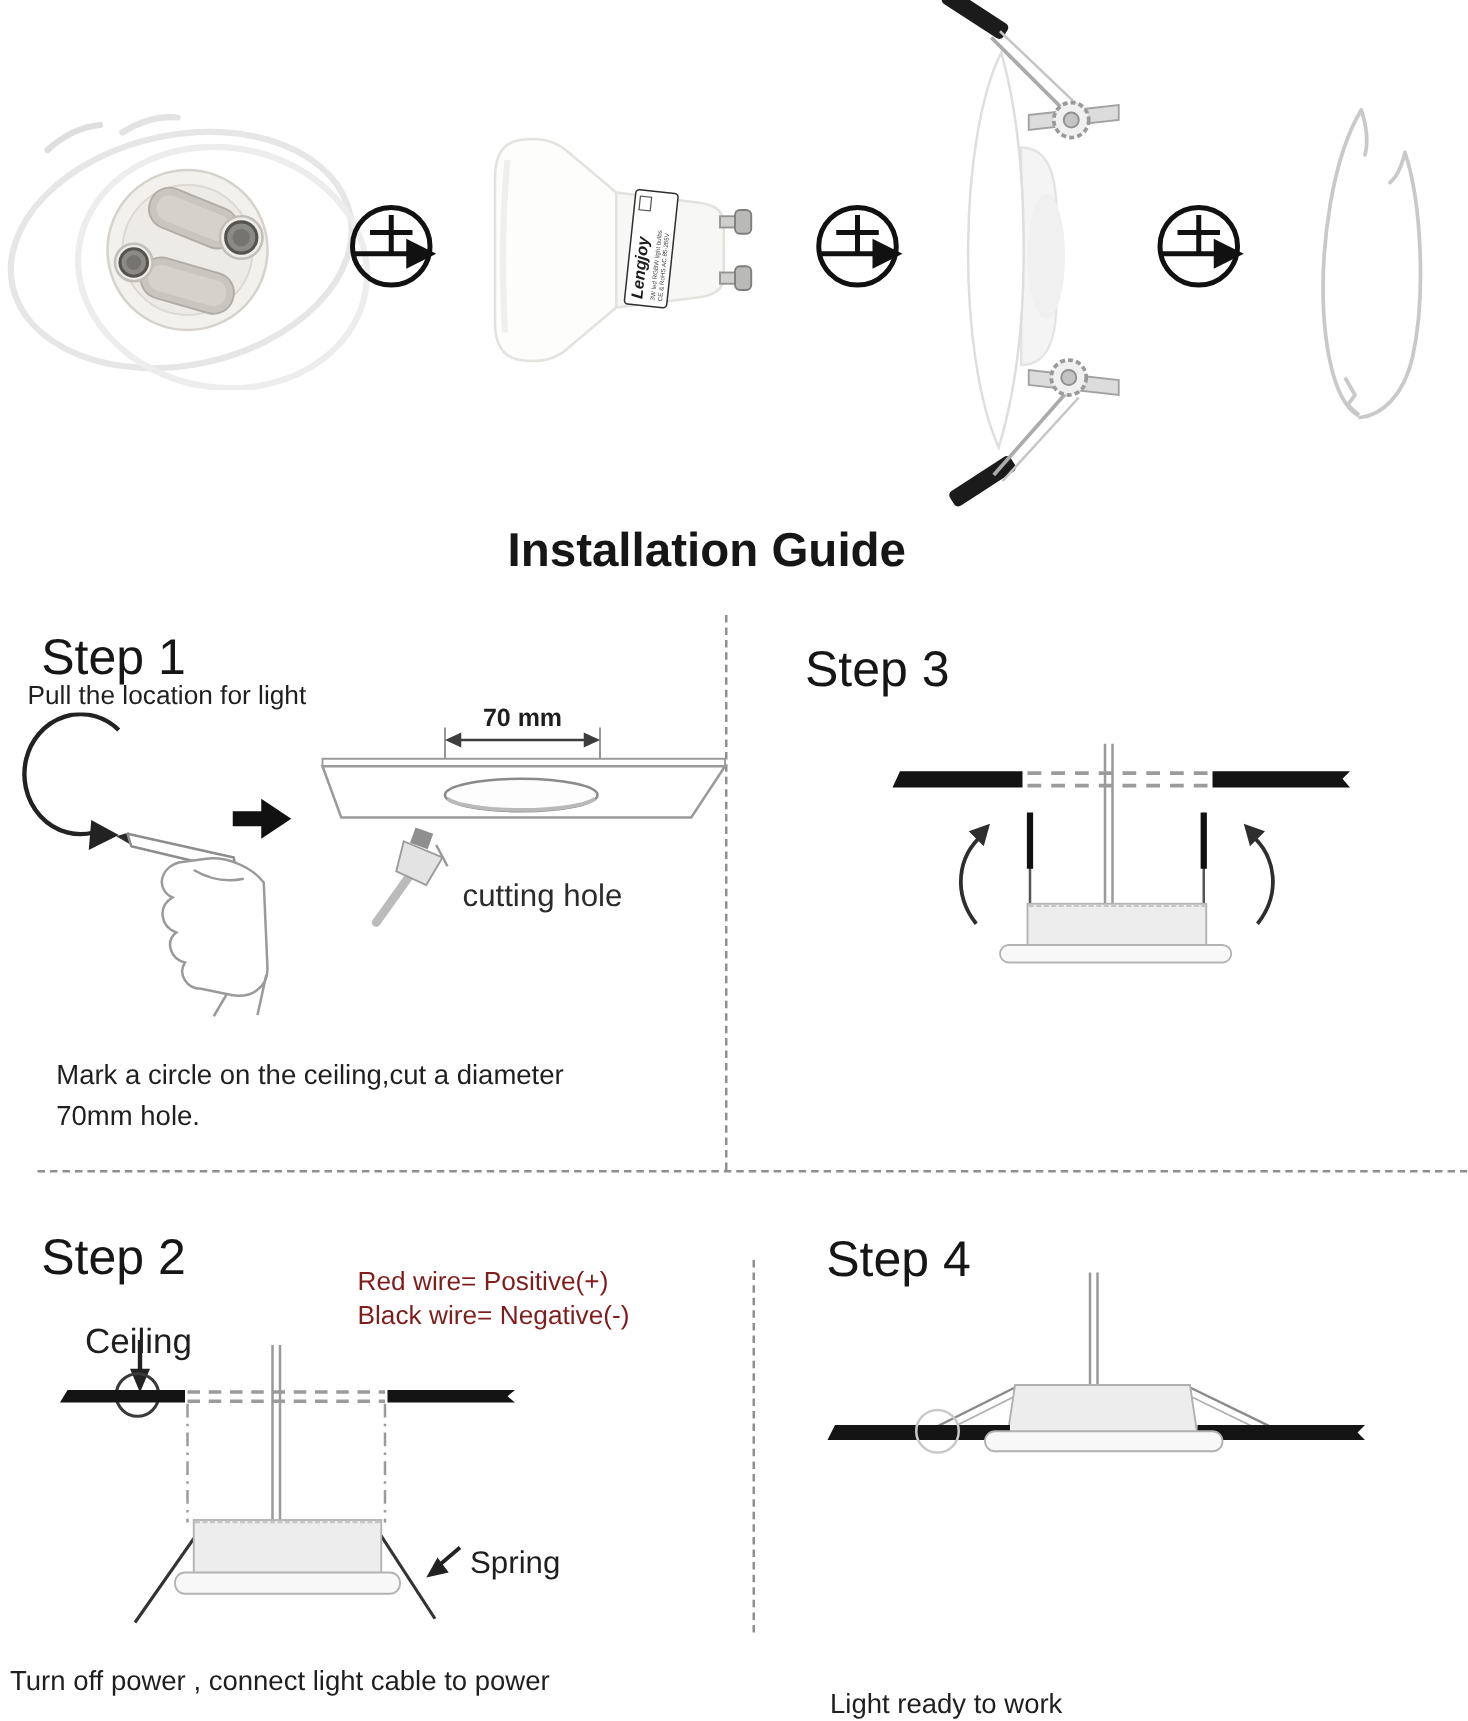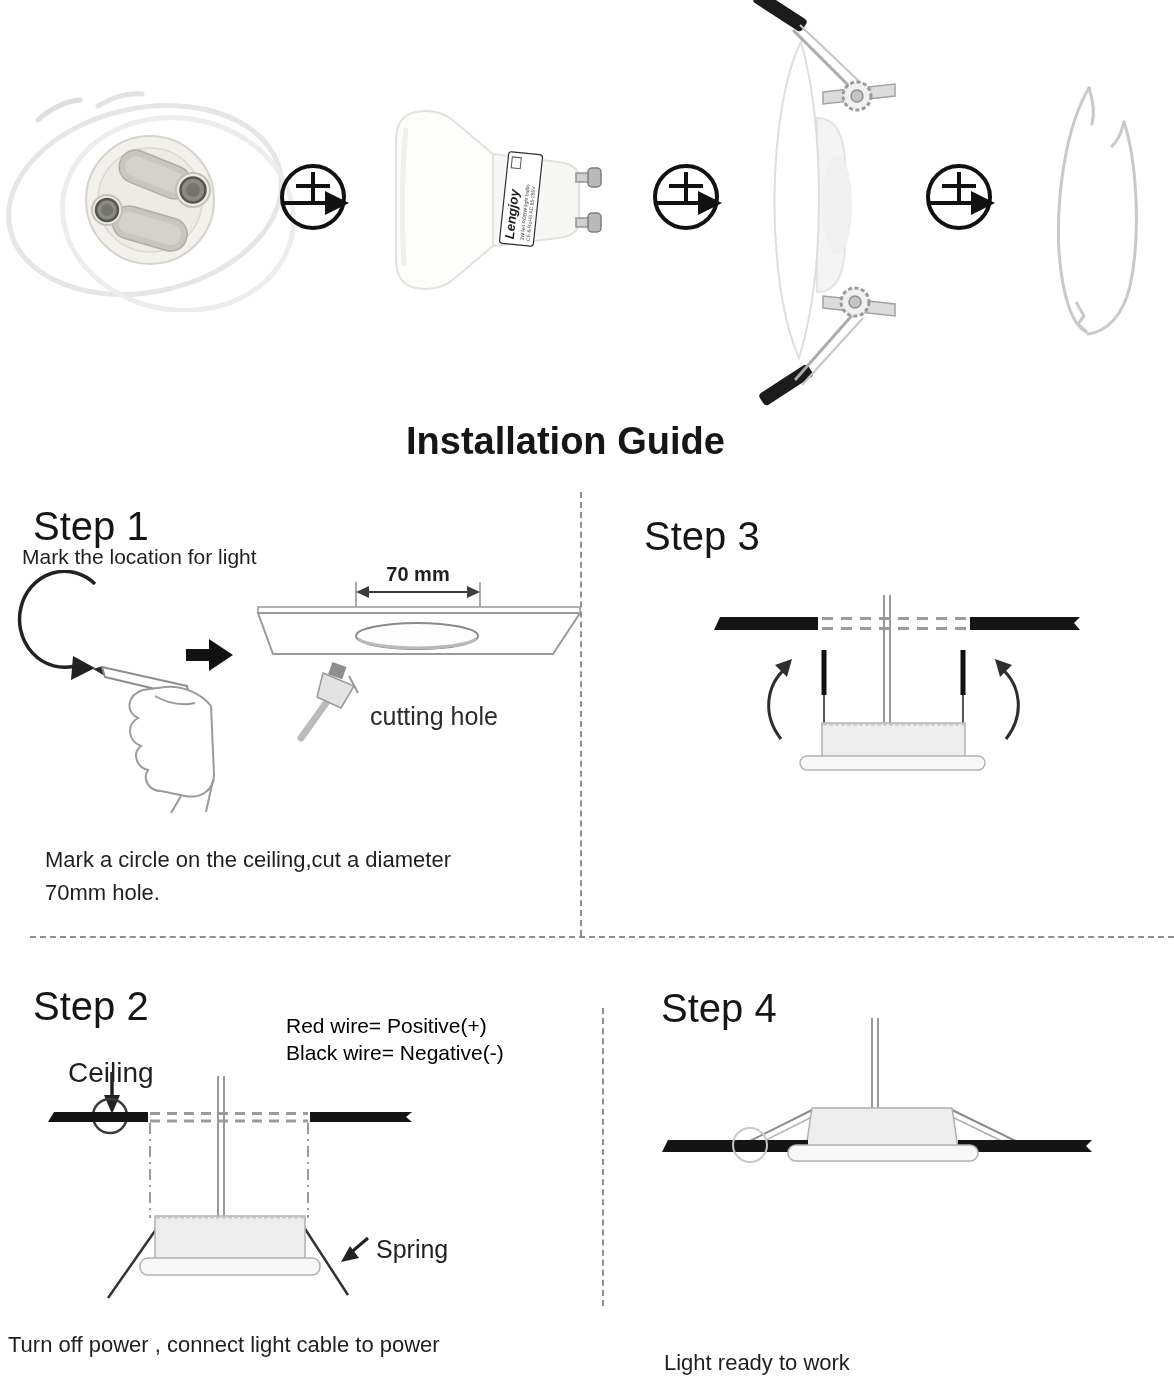"Mark the location for light" div.abs { text: Mark -> Pull }
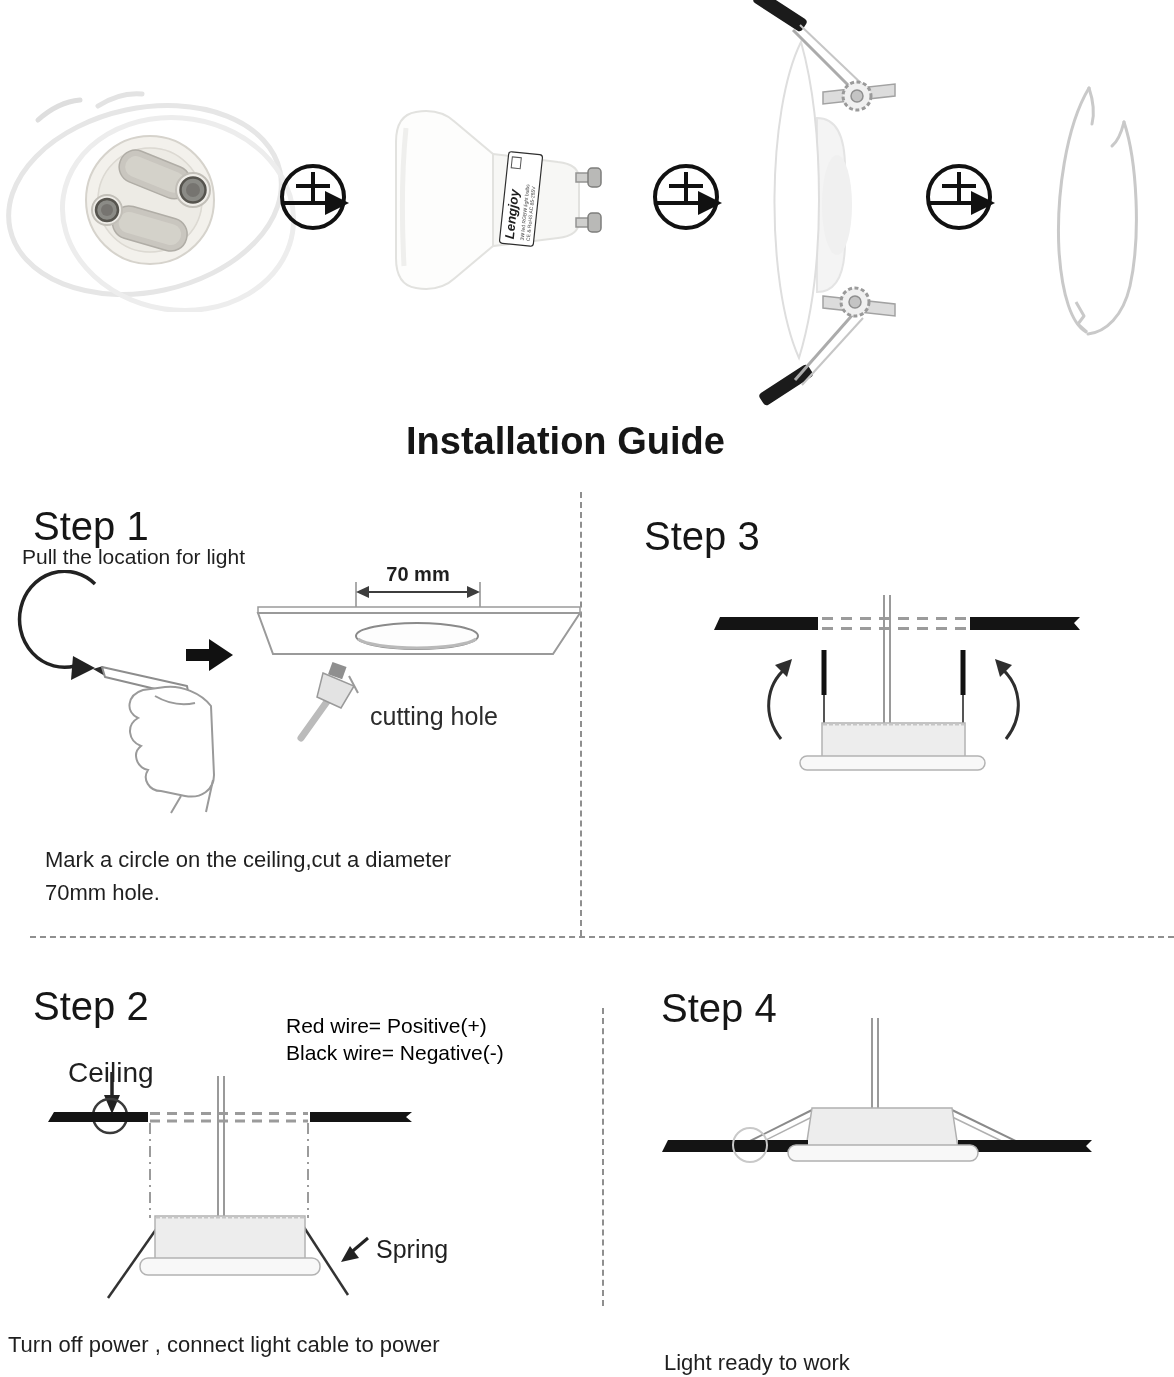"Red wire= Positive(+)" .wire-note { color: #000000 -> #7f1d1d }
